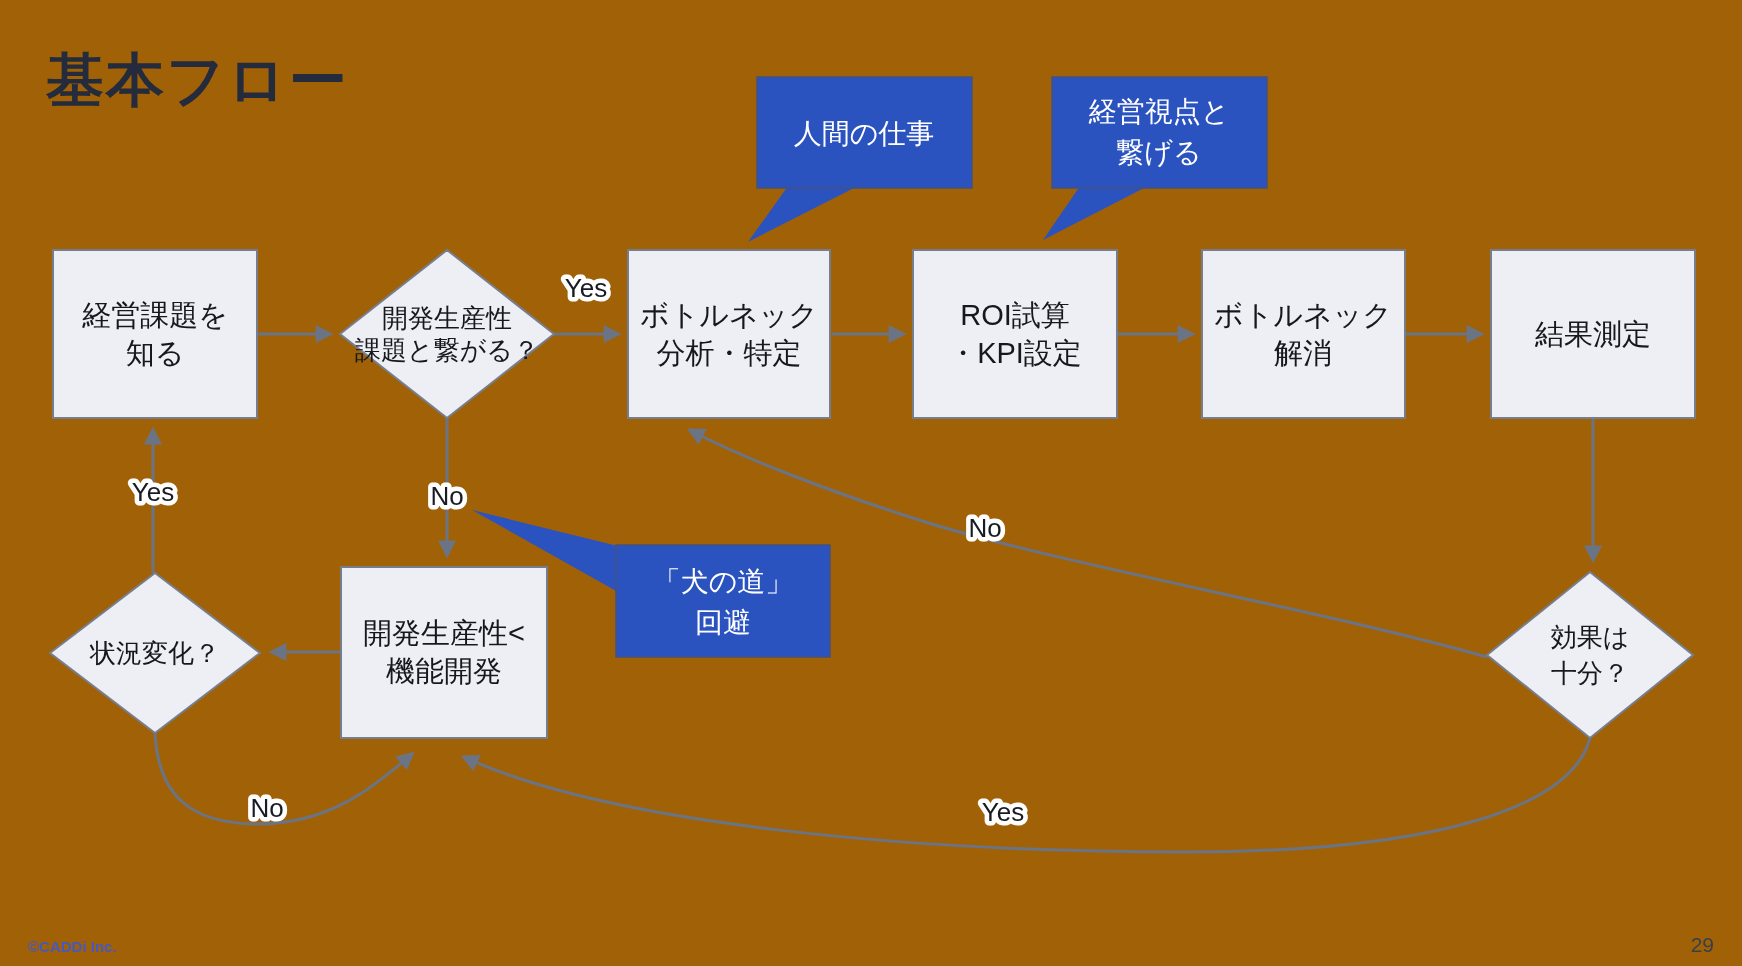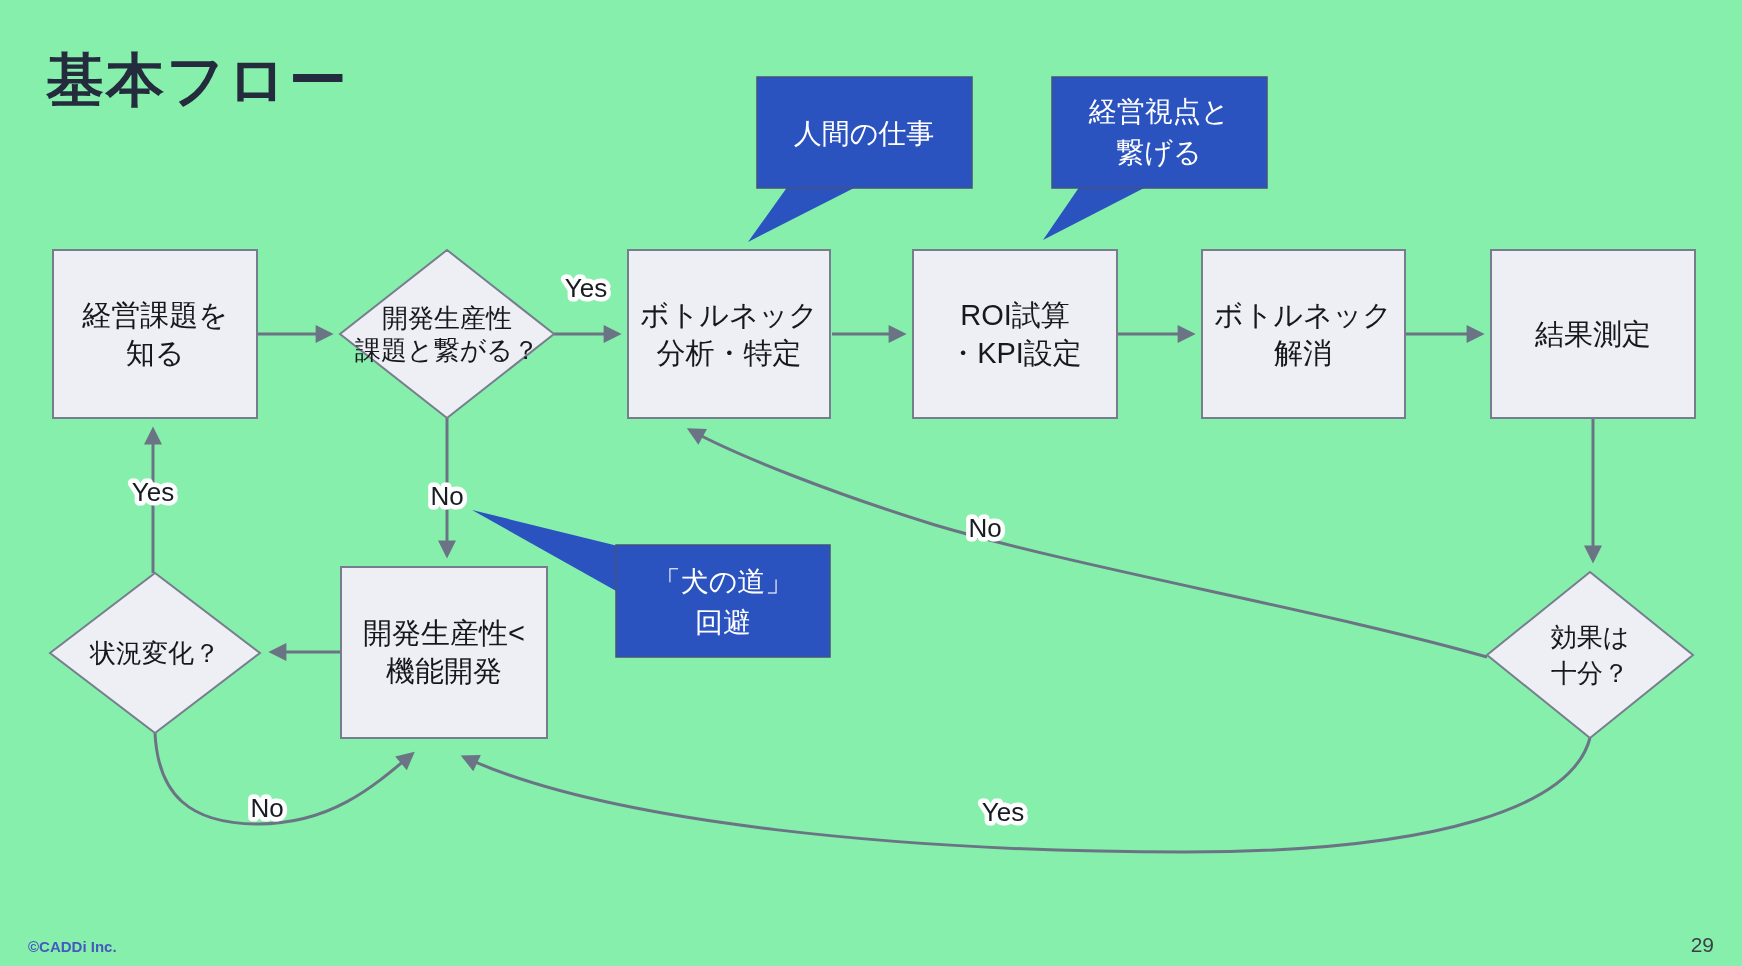"基本フロー" .slide { background: #86efac -> #a16207 }
